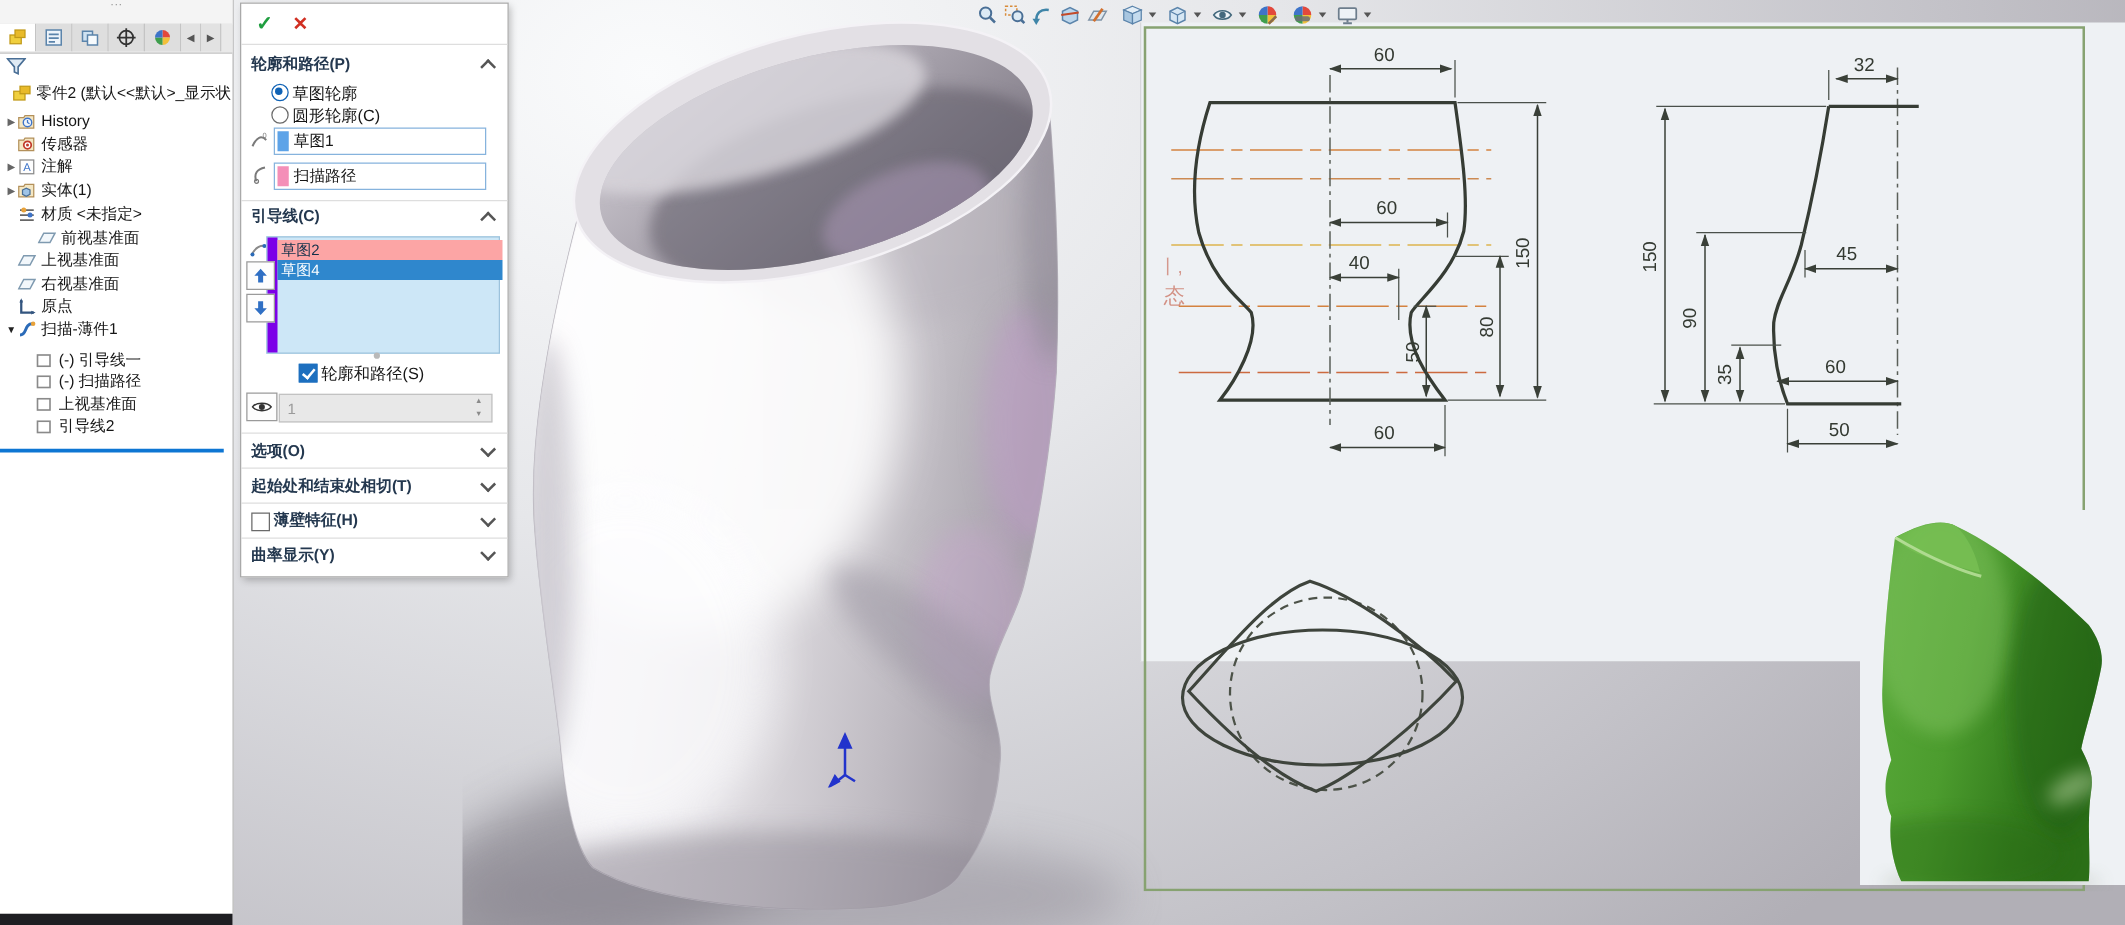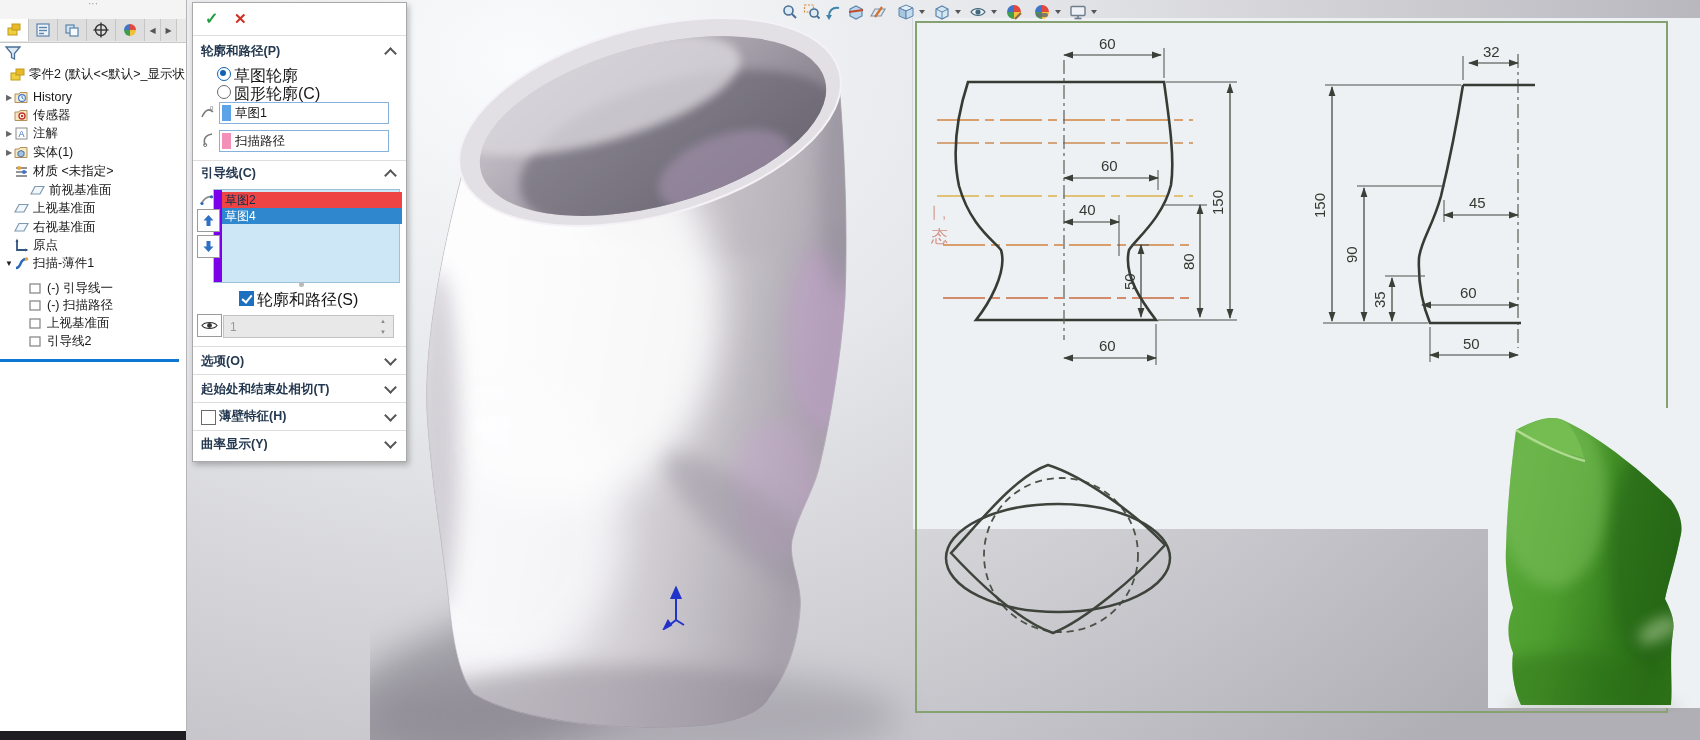"草图轮廓" .plabel { font-size: 16px -> 13px }
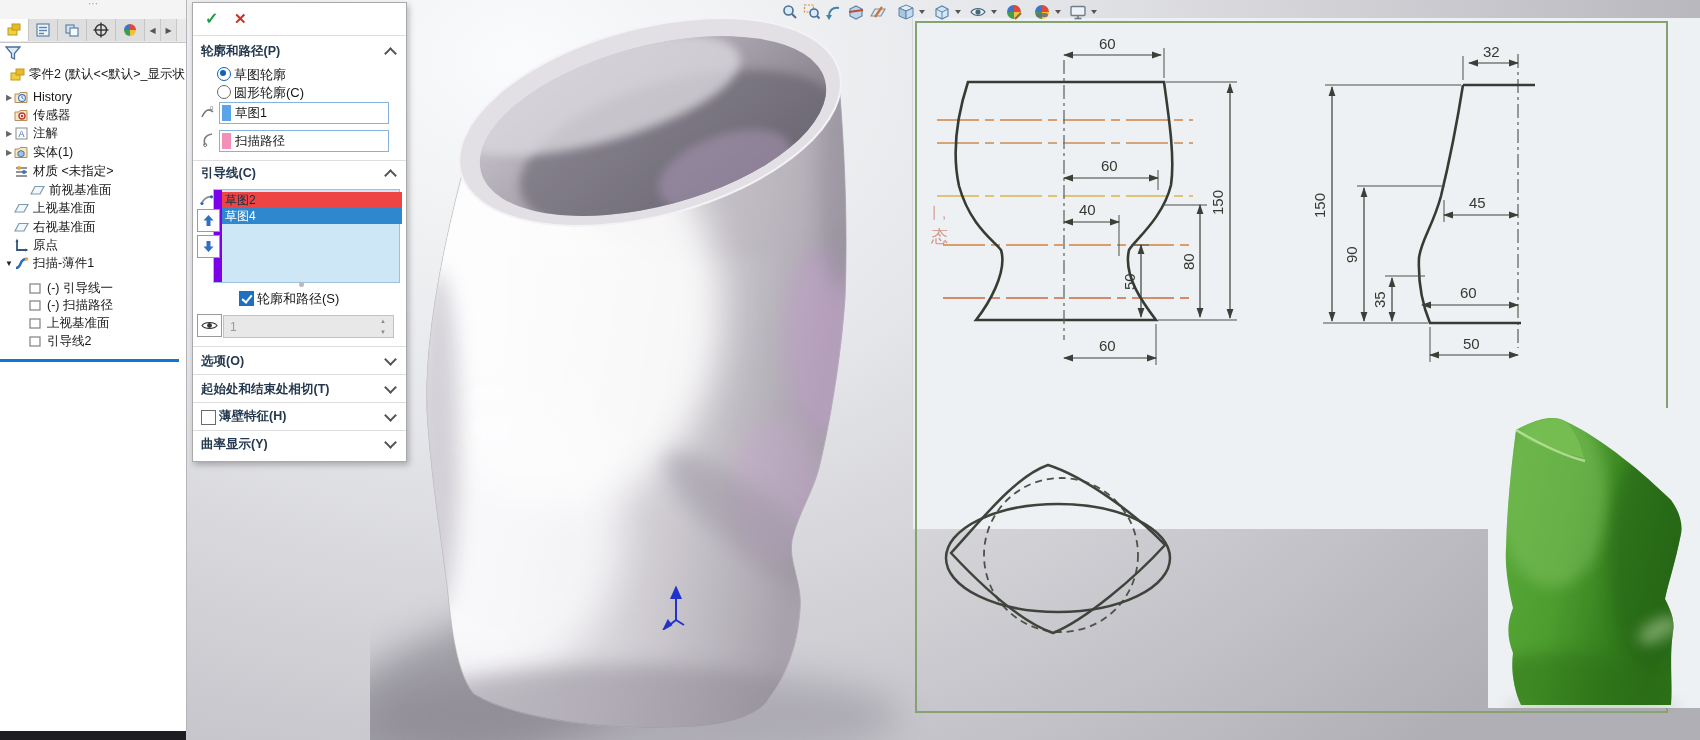"草图2" .gitem.hi { background: #ef4444 -> #fca5a5 }
